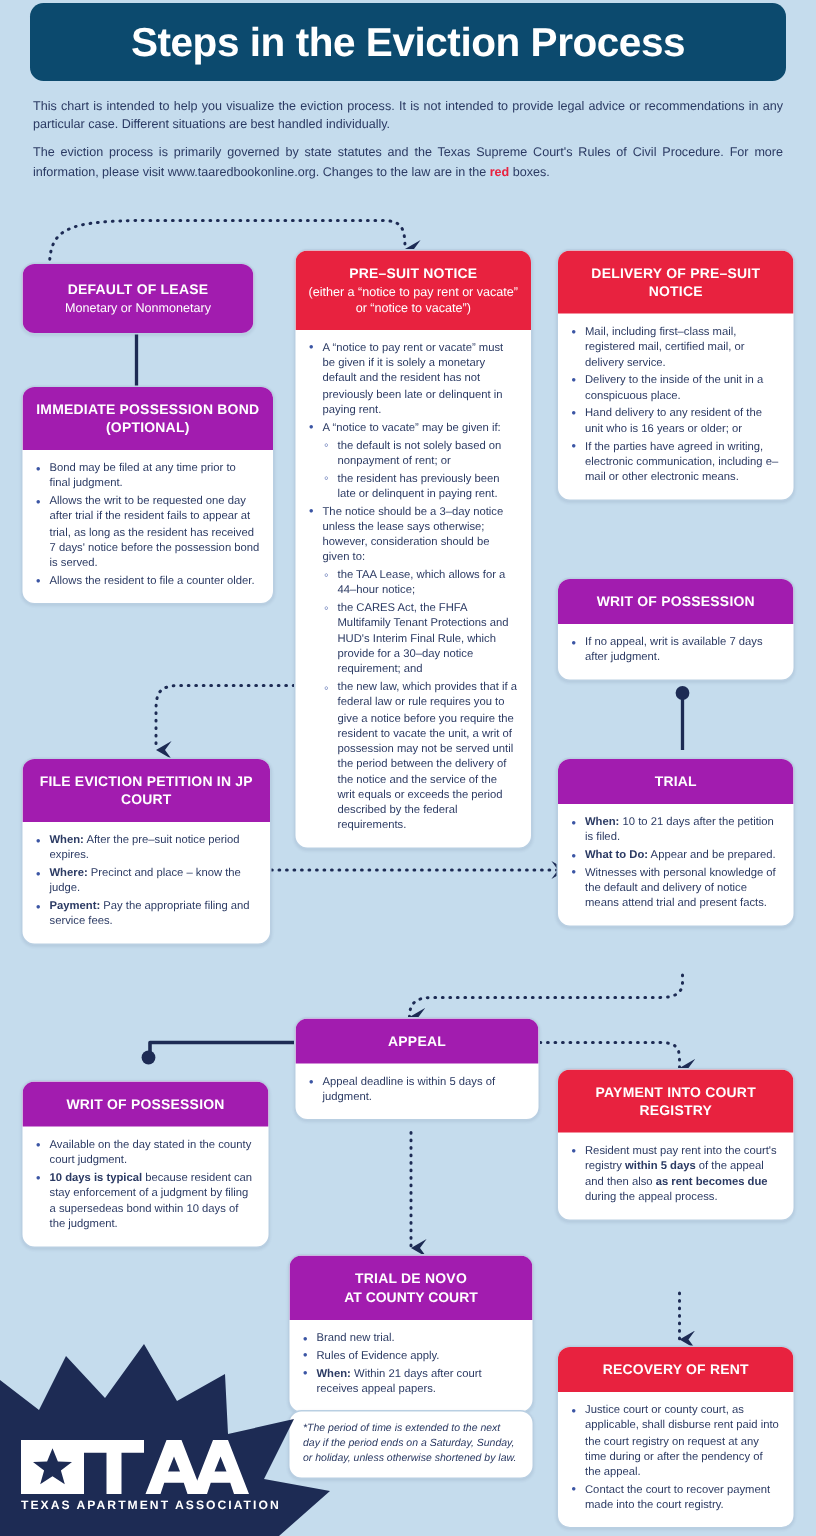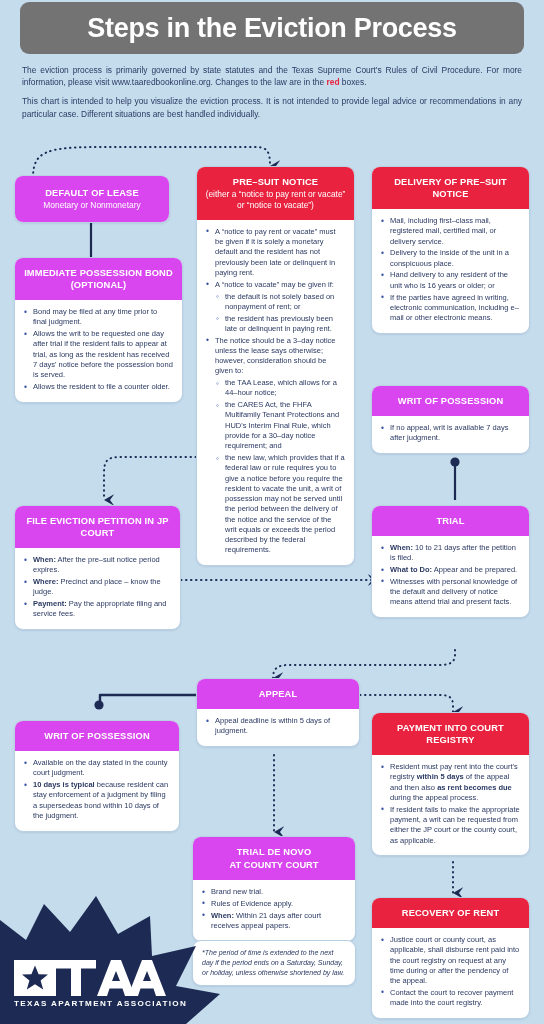"Steps in the Eviction Process" .hdr-bar { background: #737373 -> #0c4a6e }
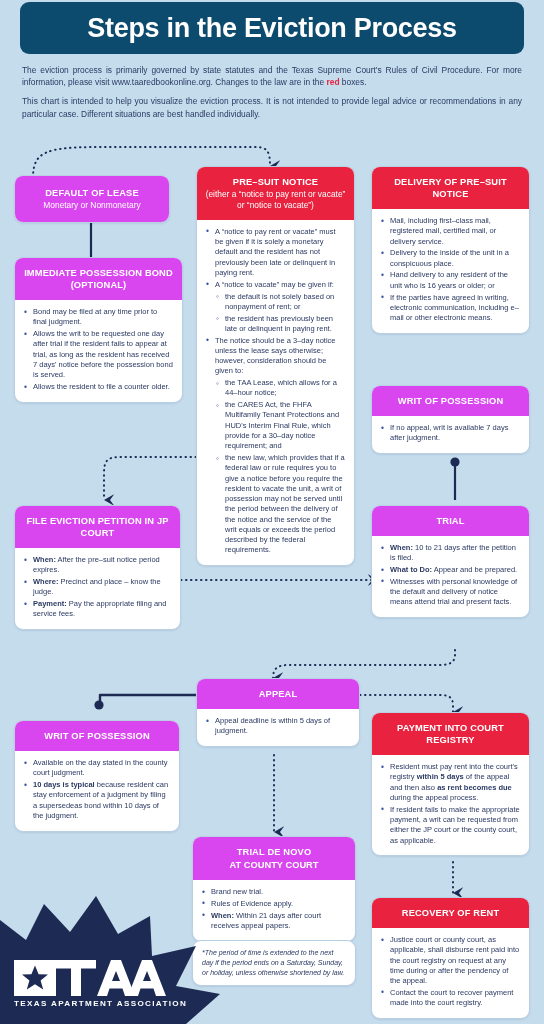"The eviction process is primarily" p { order: before "This chart is intended to" -> after "This chart is intended to" }
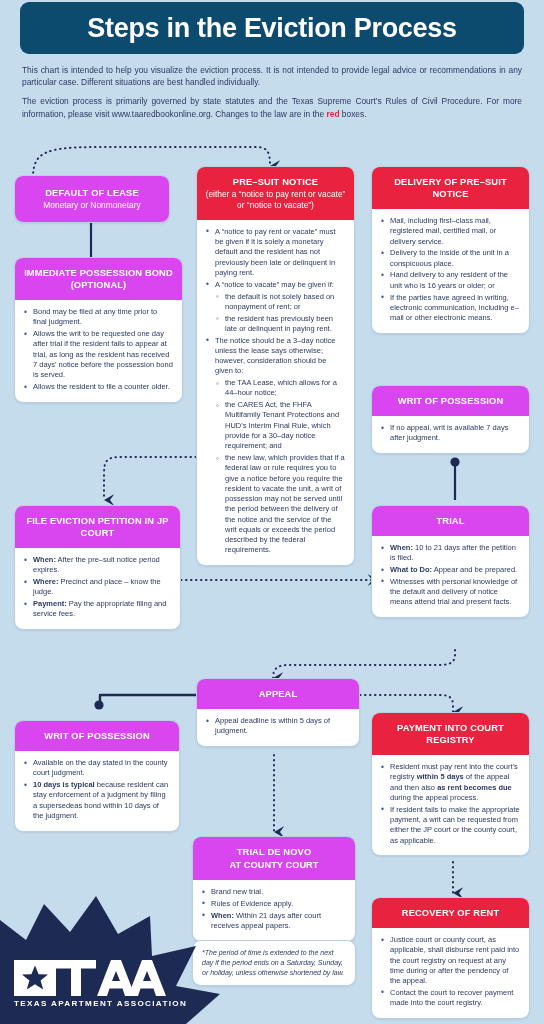"DEFAULT OF LEASE" .card.blue > .card-head { background: #d946ef -> #a21caf }
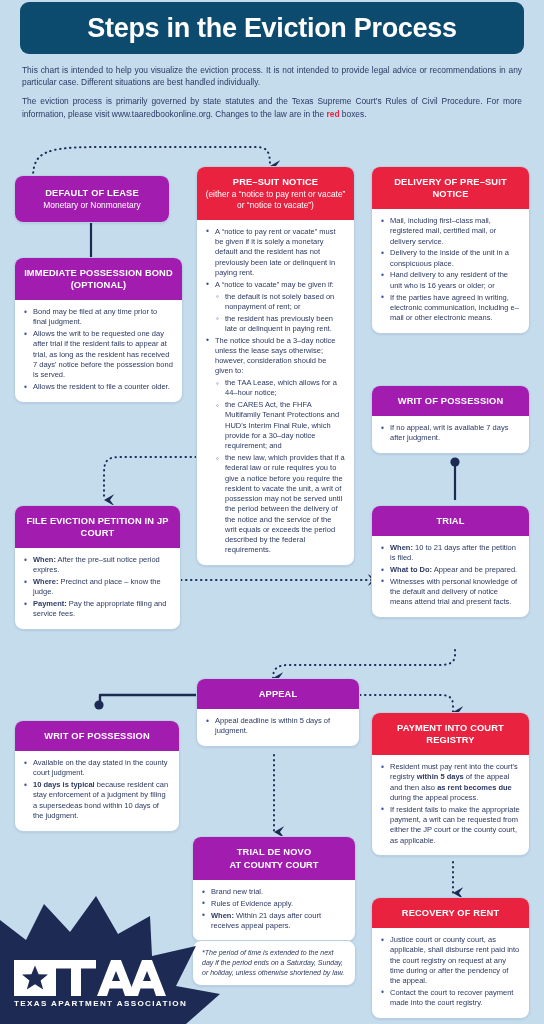"If resident fails to make" li { html: <li>If resident fails to make the appropriate payment, a writ can be requested from either the JP court or the county court, as applicable.</li> -> none }
